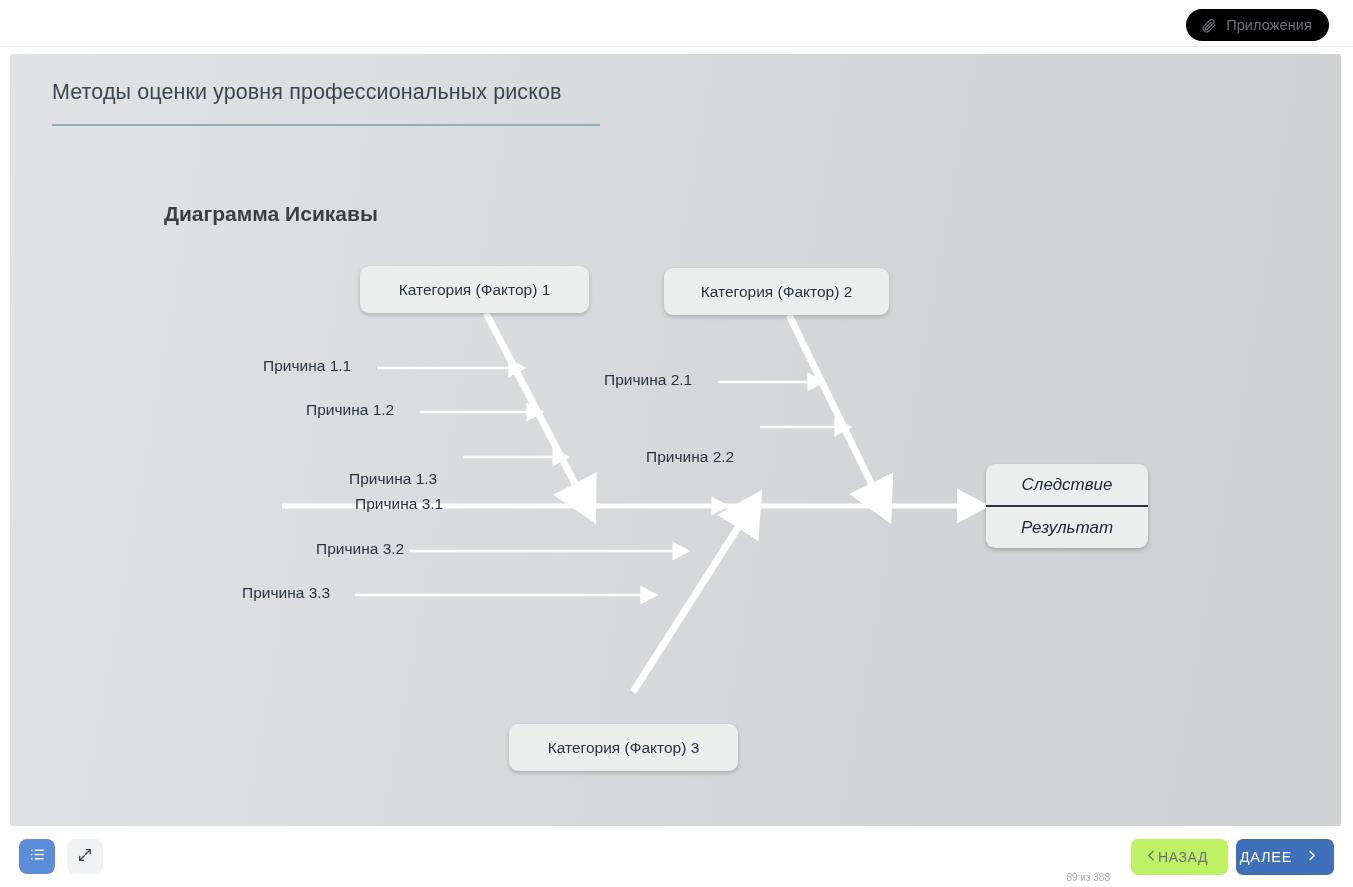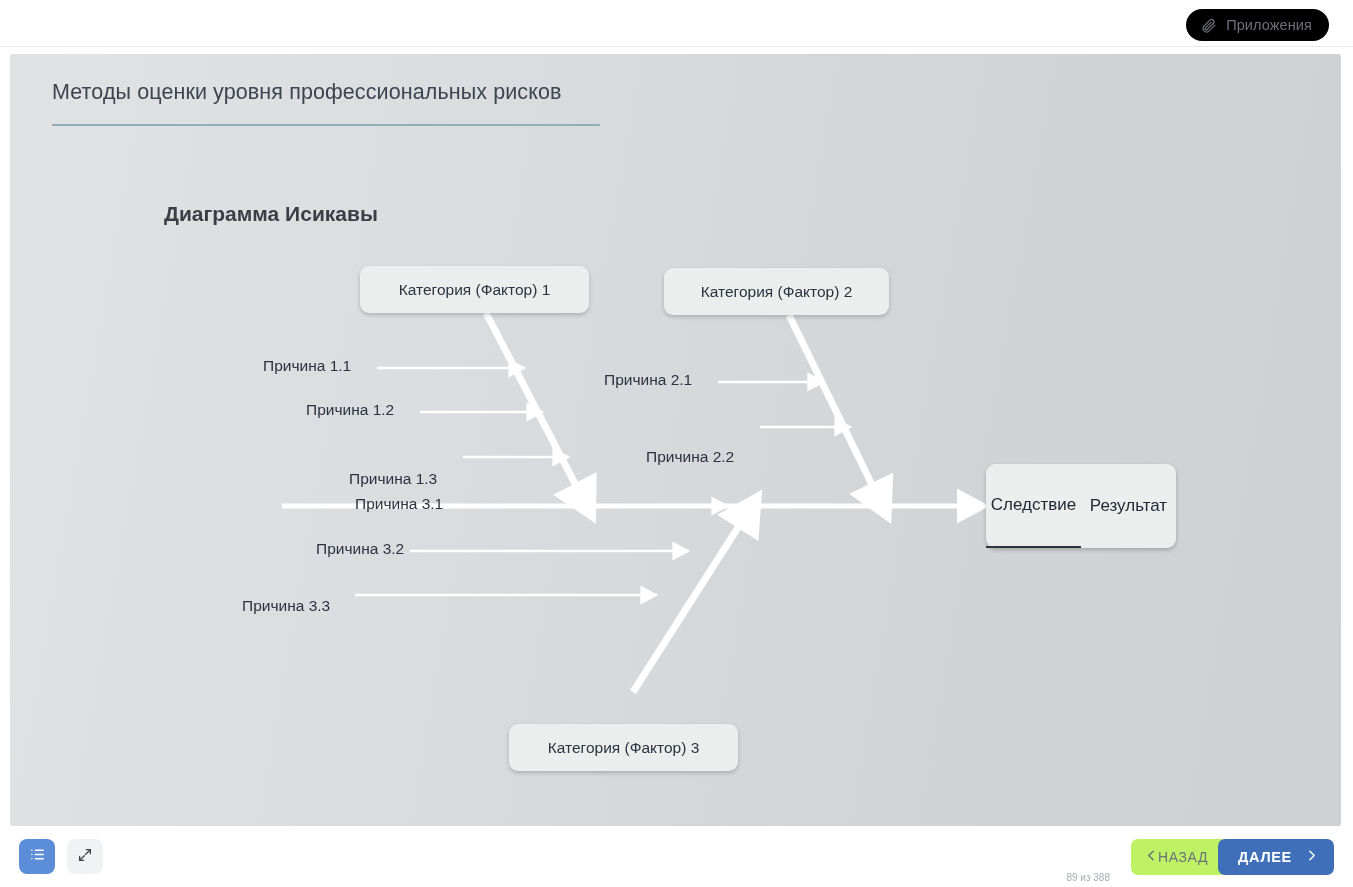"Следствие" .result-box { flex-direction: row -> column; font-style: none -> italic; width: 190px -> 162px }
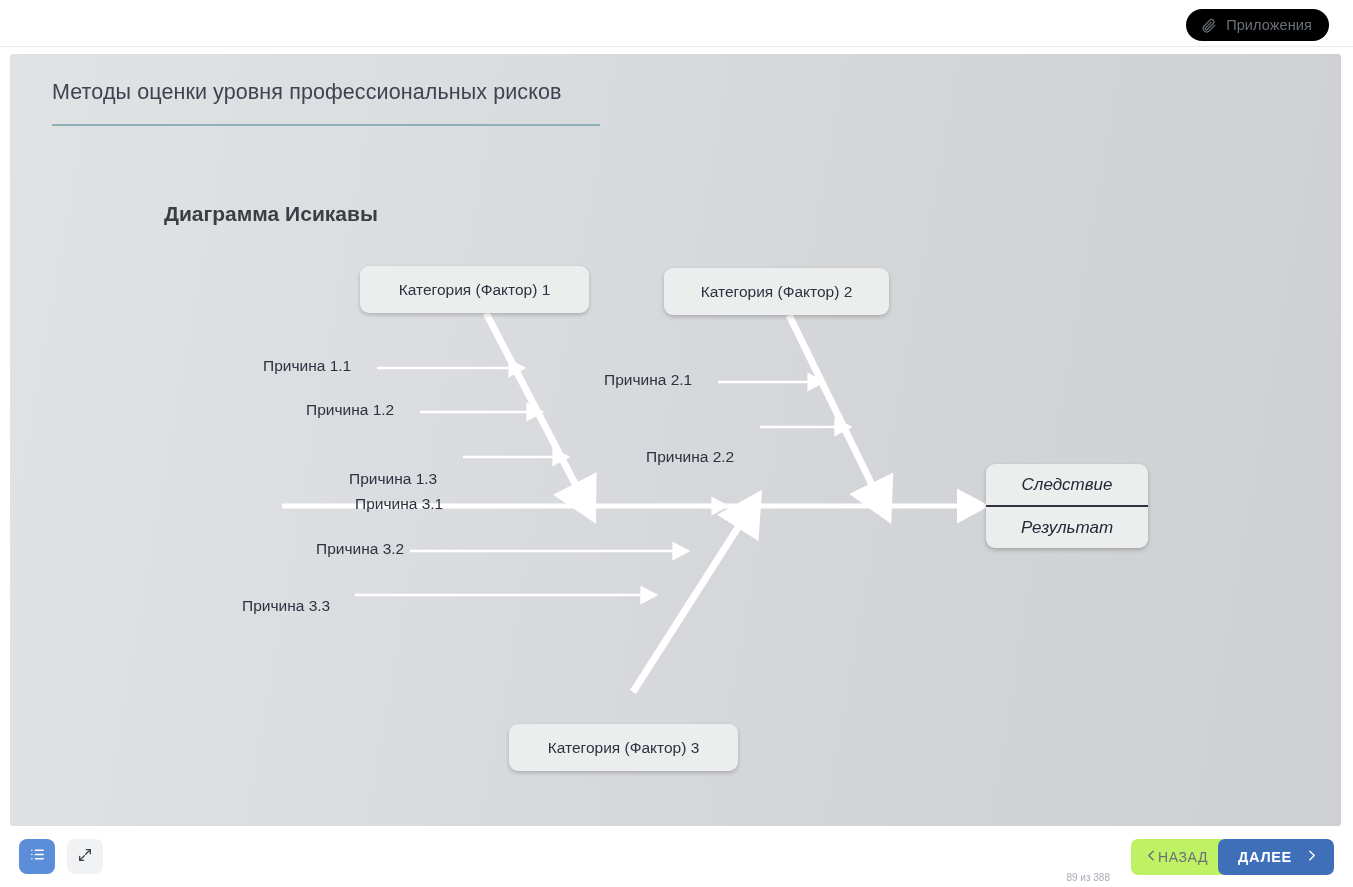"Причина 3.3" div.cause-label { margin-top: 13px -> none }
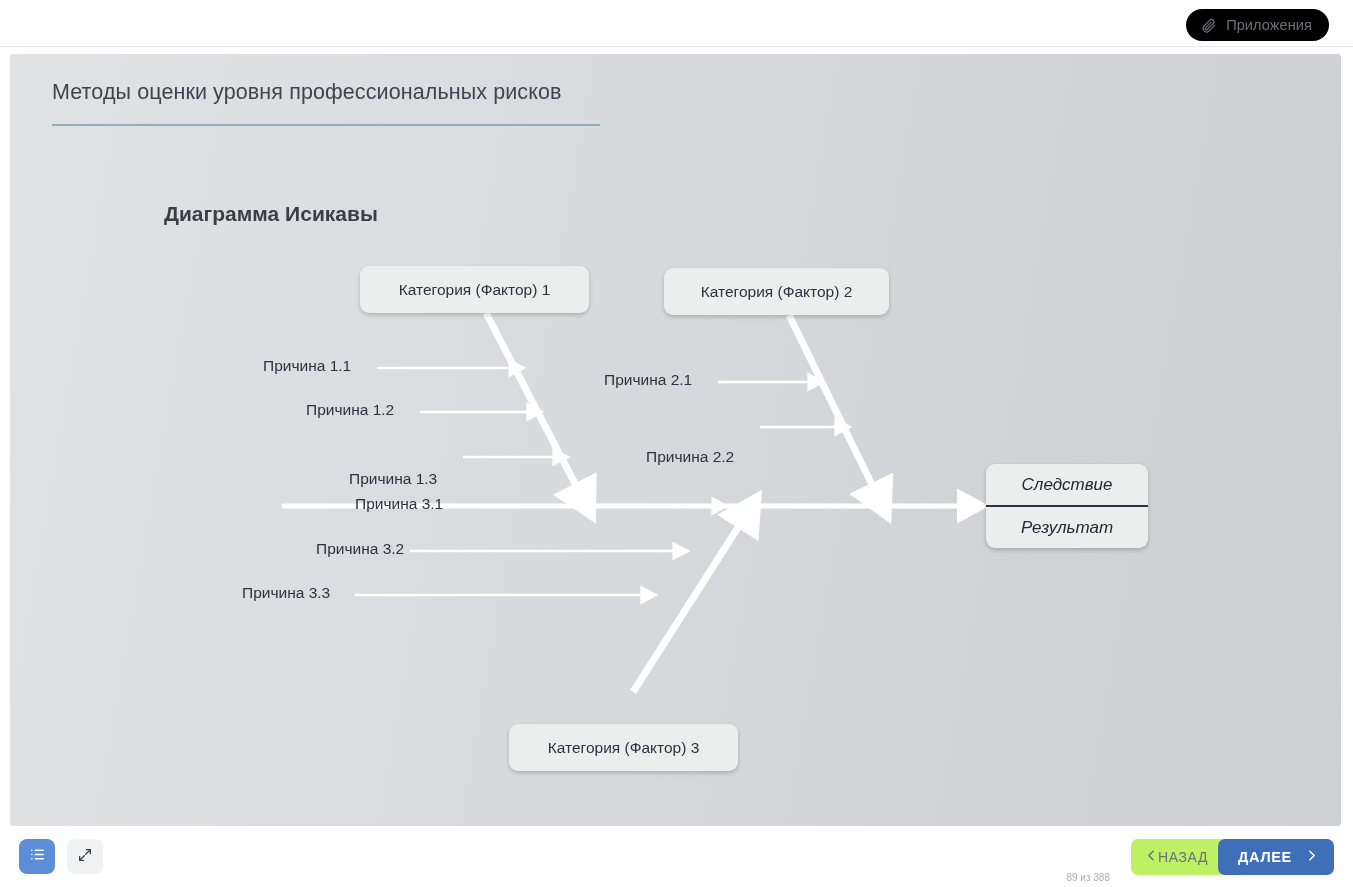"ДАЛЕЕ" #next-btn { font-weight: bold -> normal; padding: 0 16px 0 20px -> 0 16px 0 4px }
